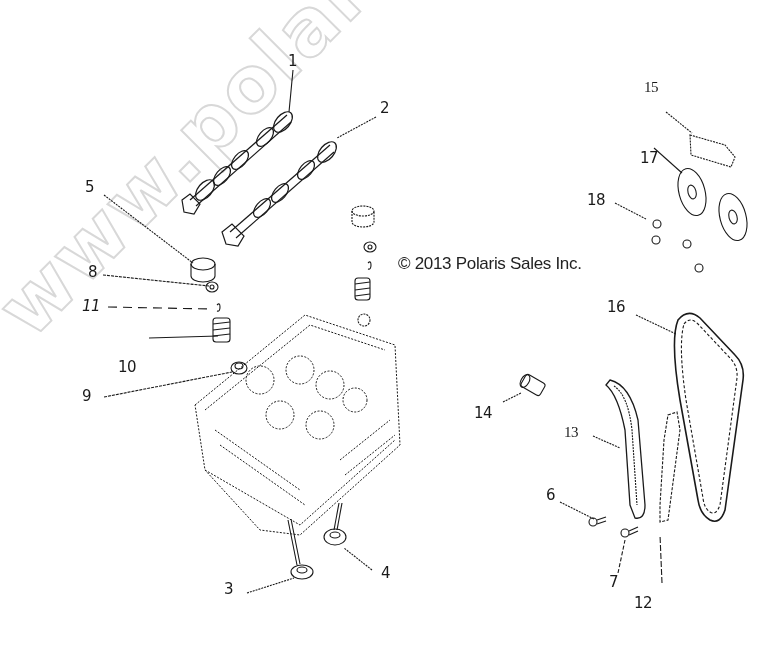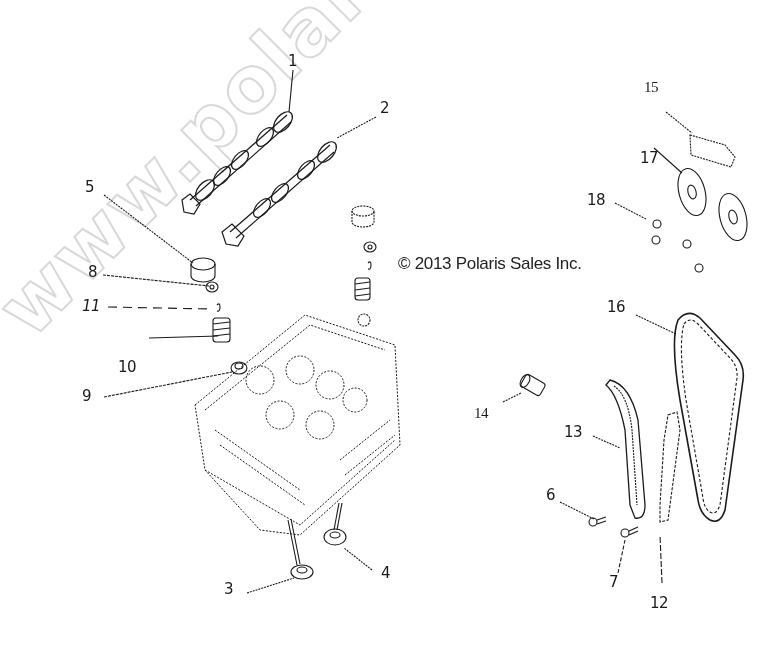"14" span.callout { font-family: Liberation Serif, serif -> none }
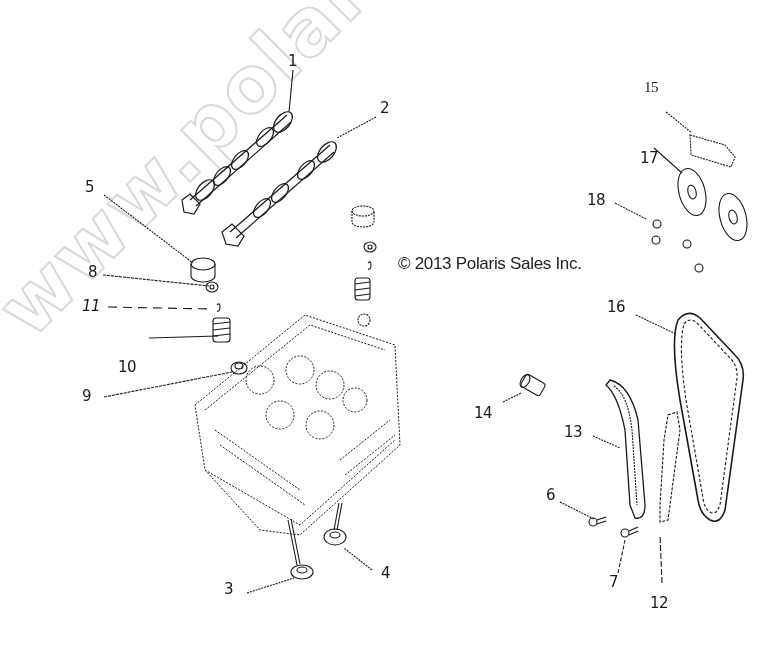"13" span.callout { font-family: none -> Liberation Serif, serif }
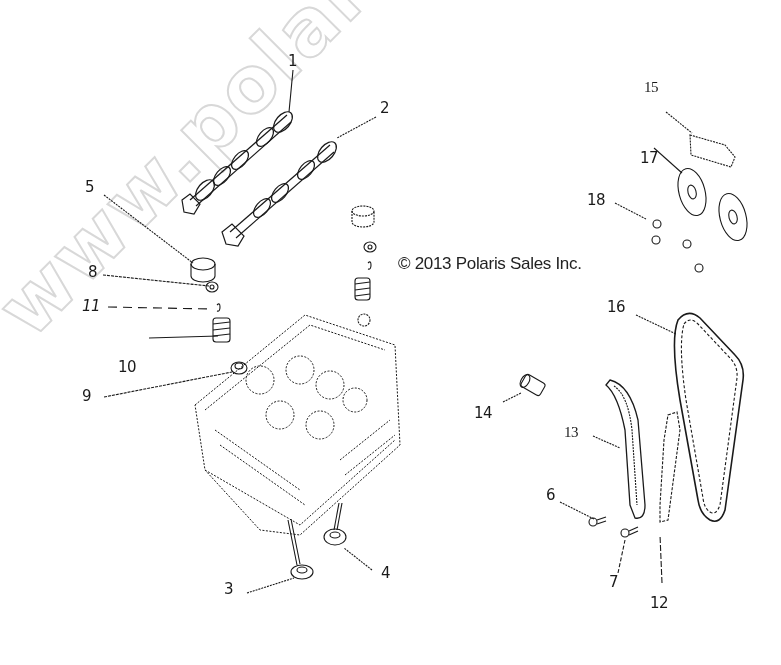"12" span.callout { left: 650px -> 634px }
